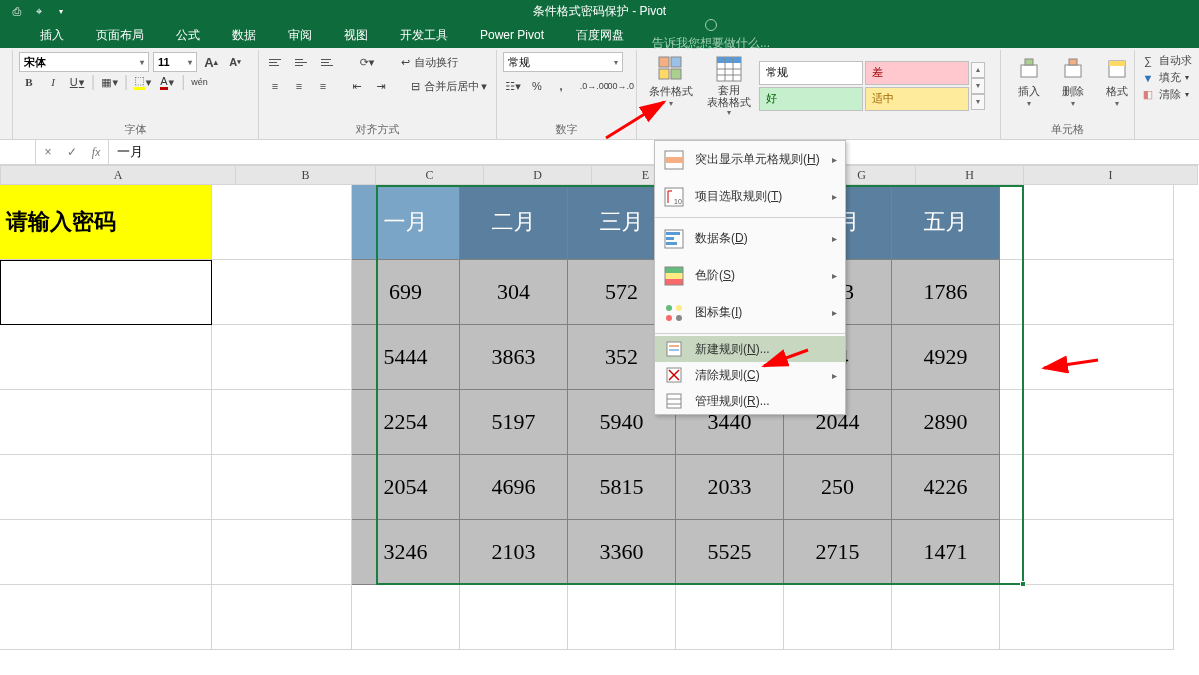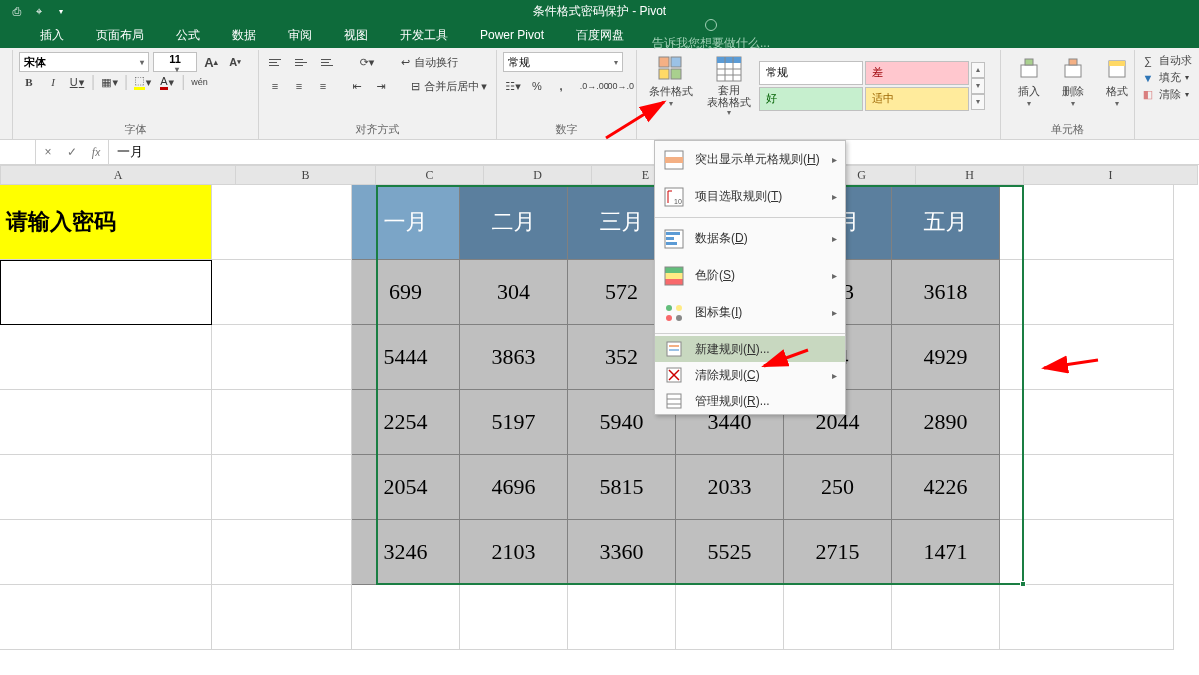"11" div.combo { flex-direction: column -> none }
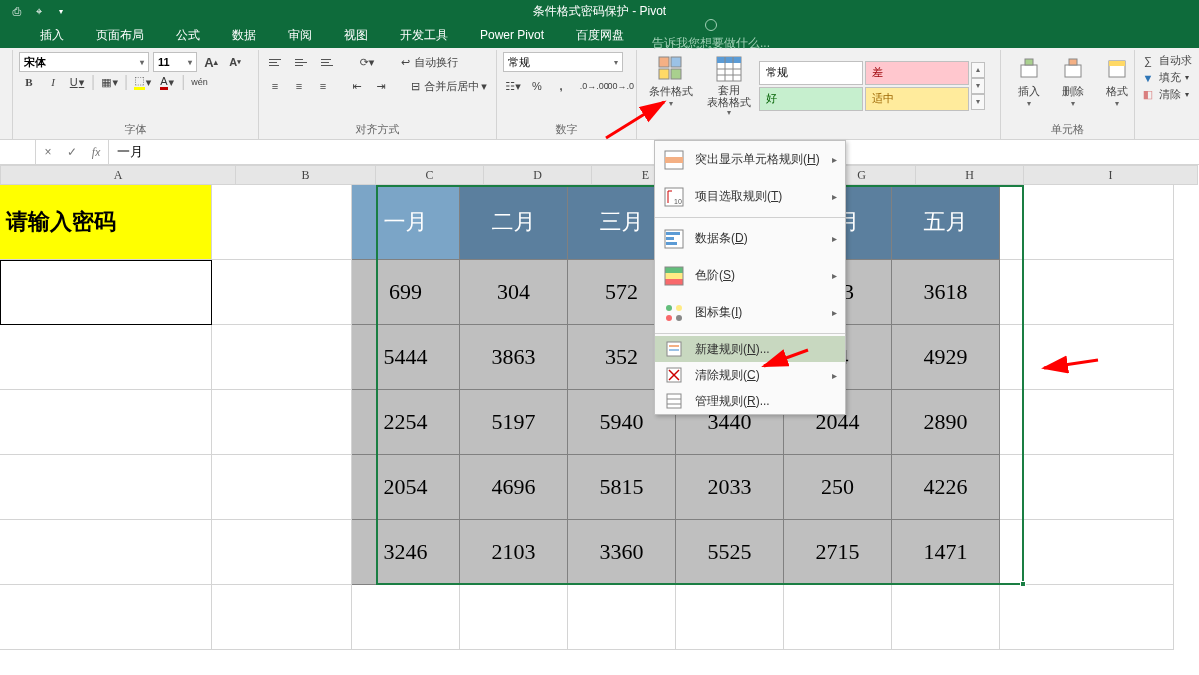"3618" div.cell { text: 3618 -> 1786 }
